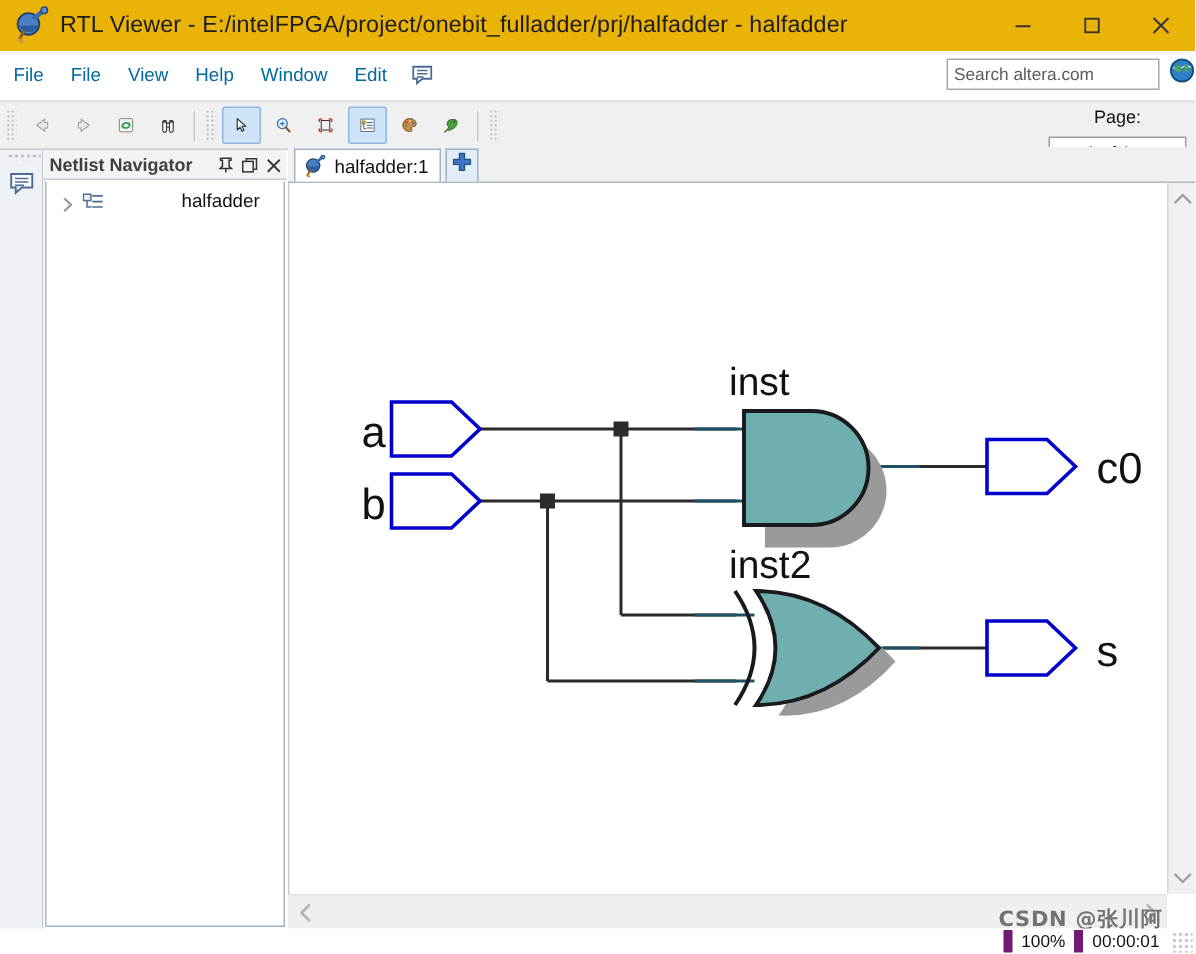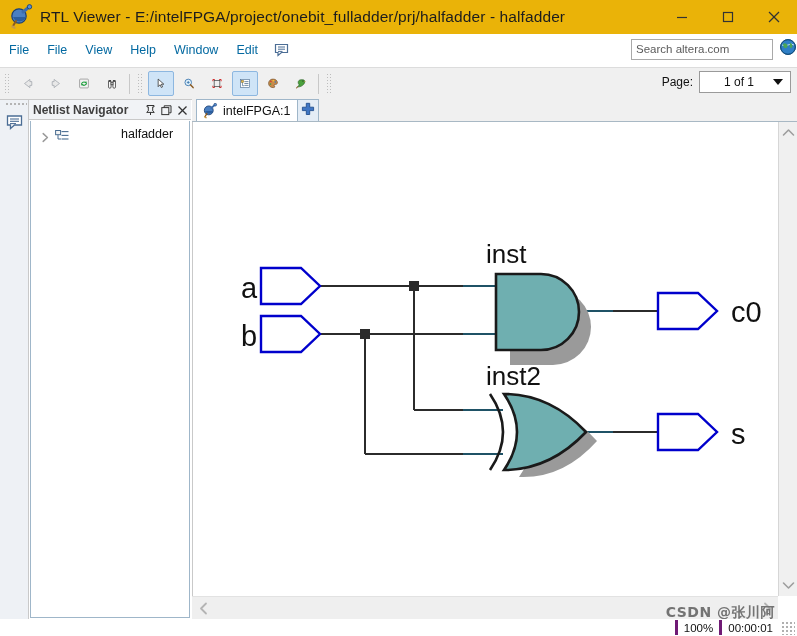"Page:" .page-wrap { flex-direction: none -> column }
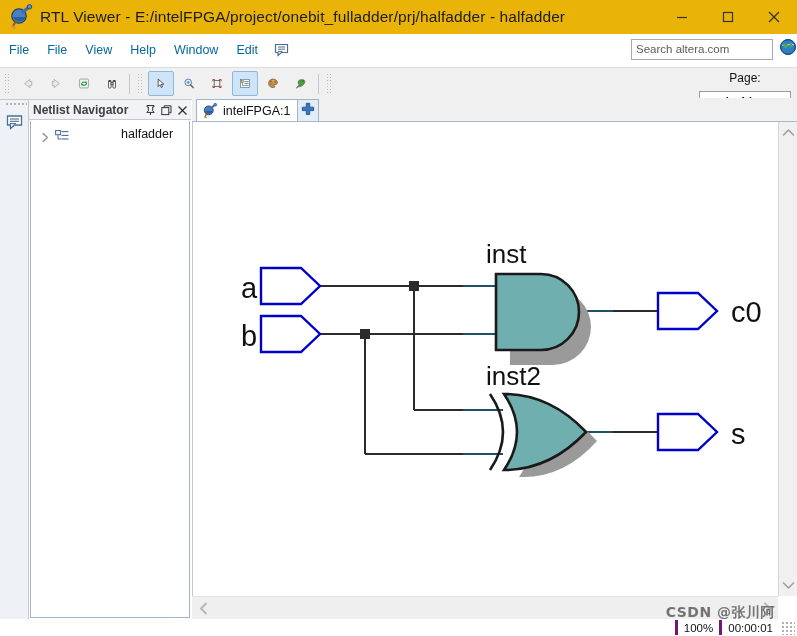"intelFPGA:1" span.tab-label { text: intelFPGA:1 -> halfadder:1 }
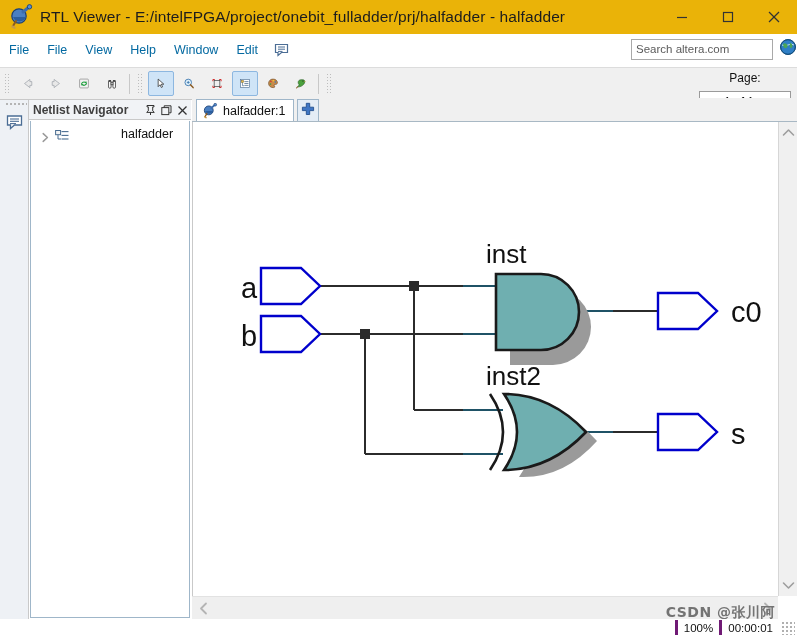"100%" .st-cell { border-left: 3px solid #701a75 -> 6px solid #701a75 }
